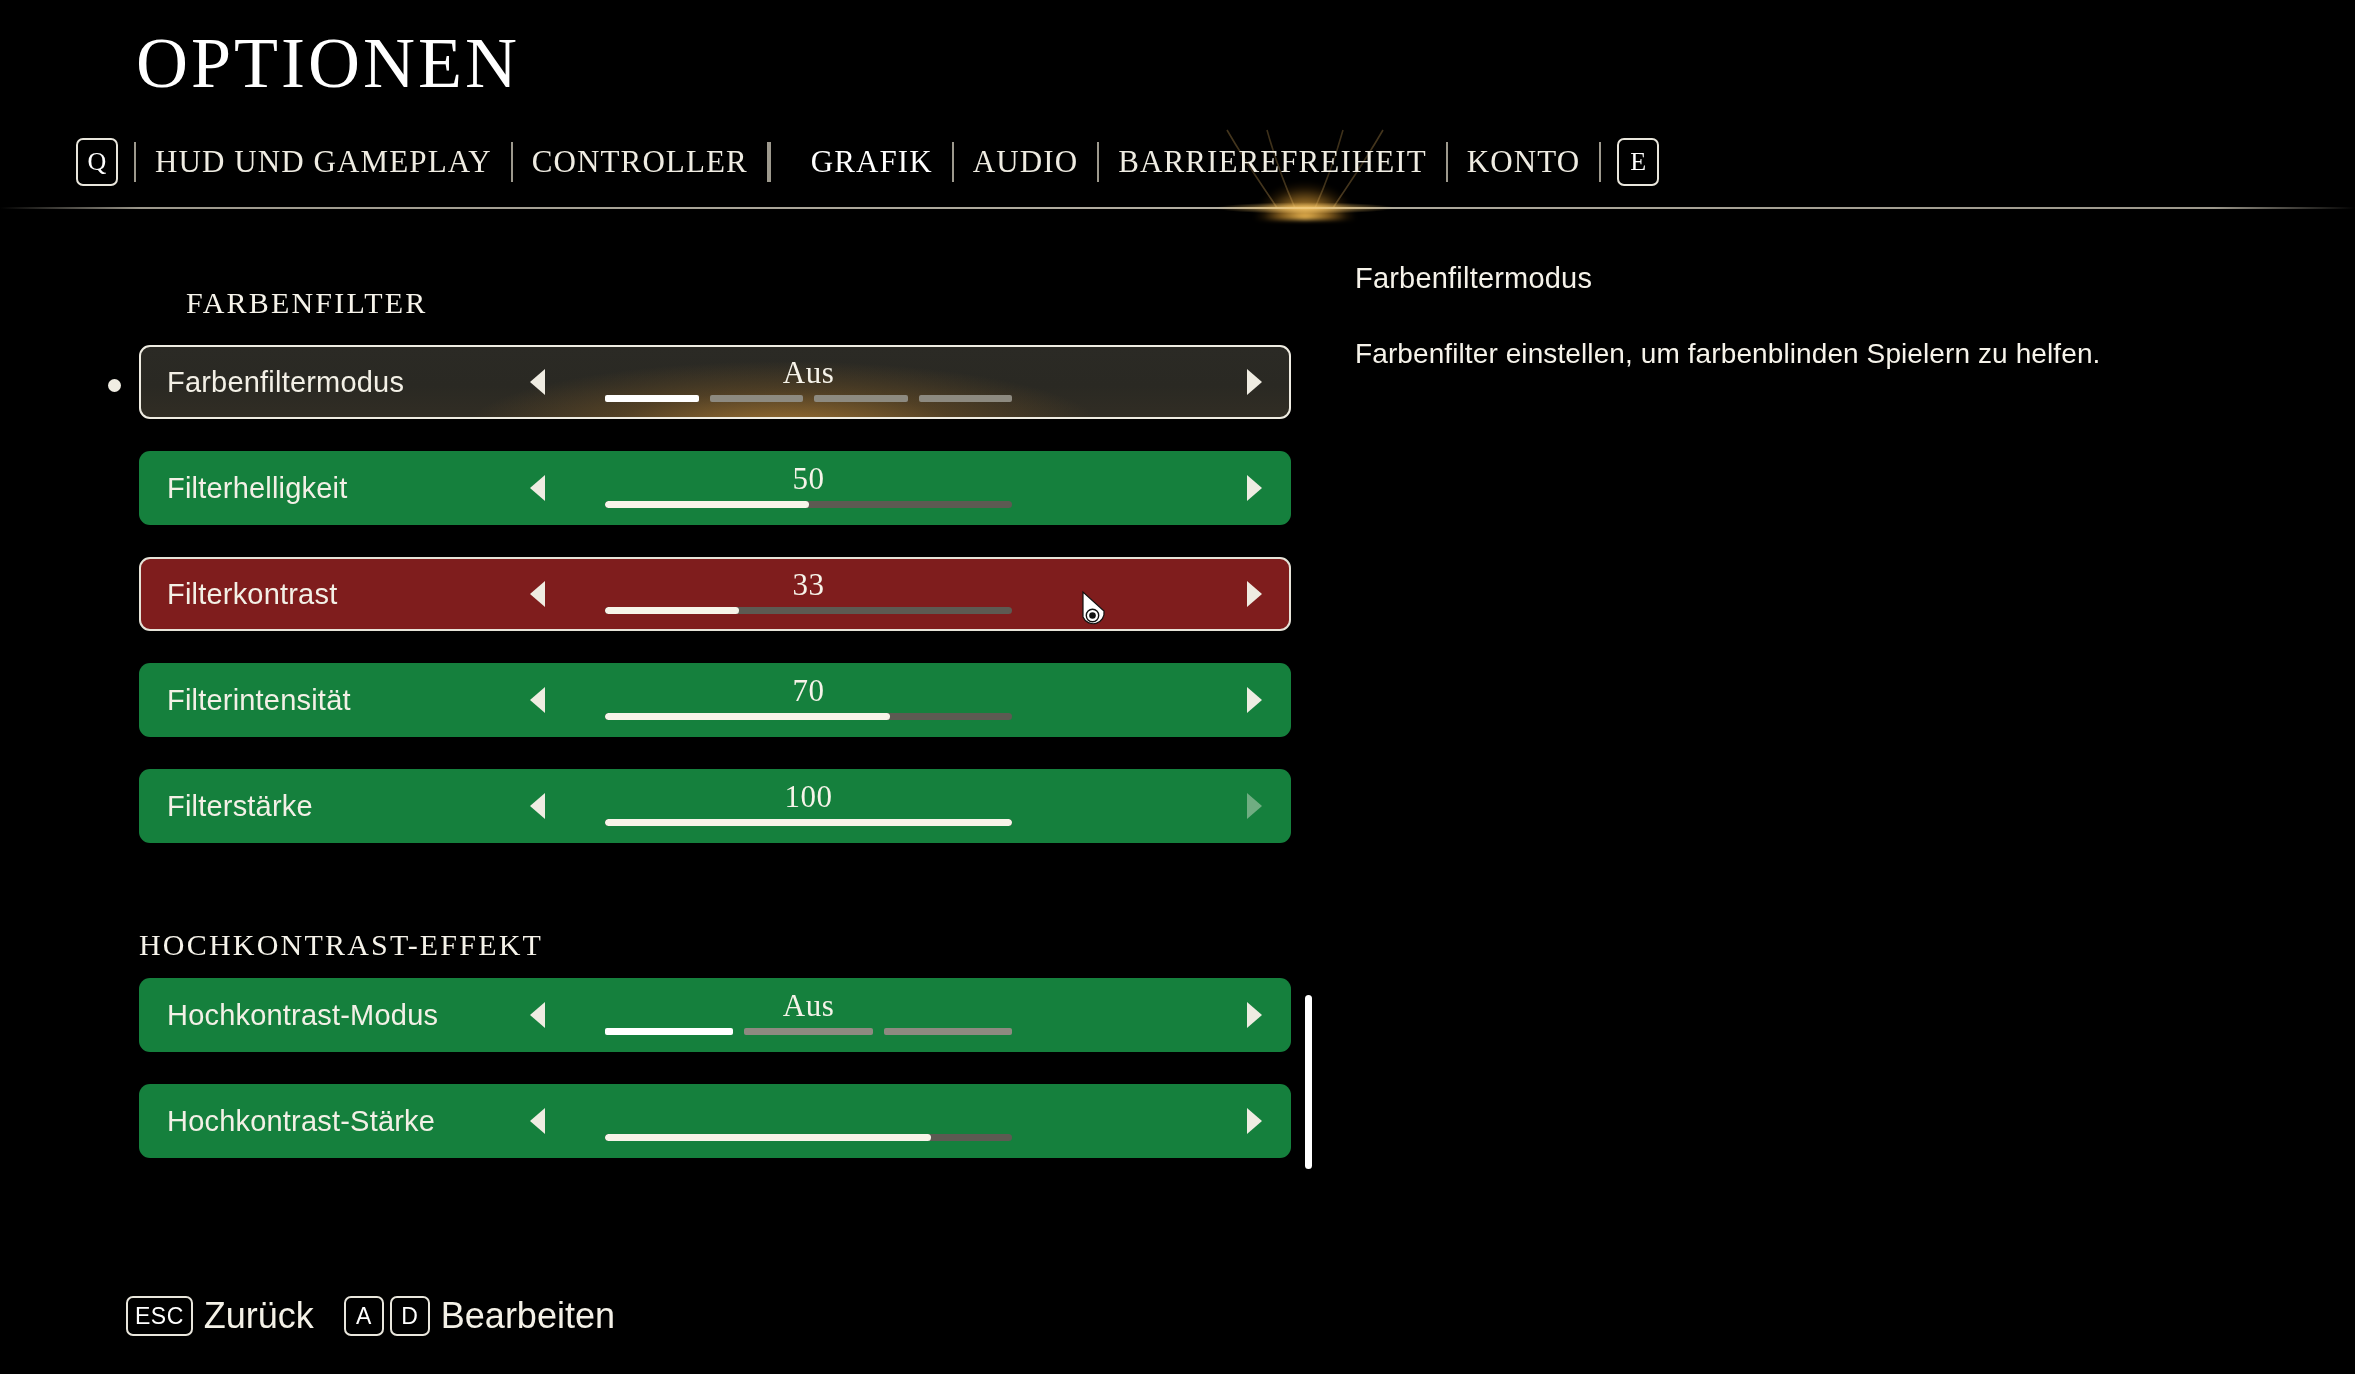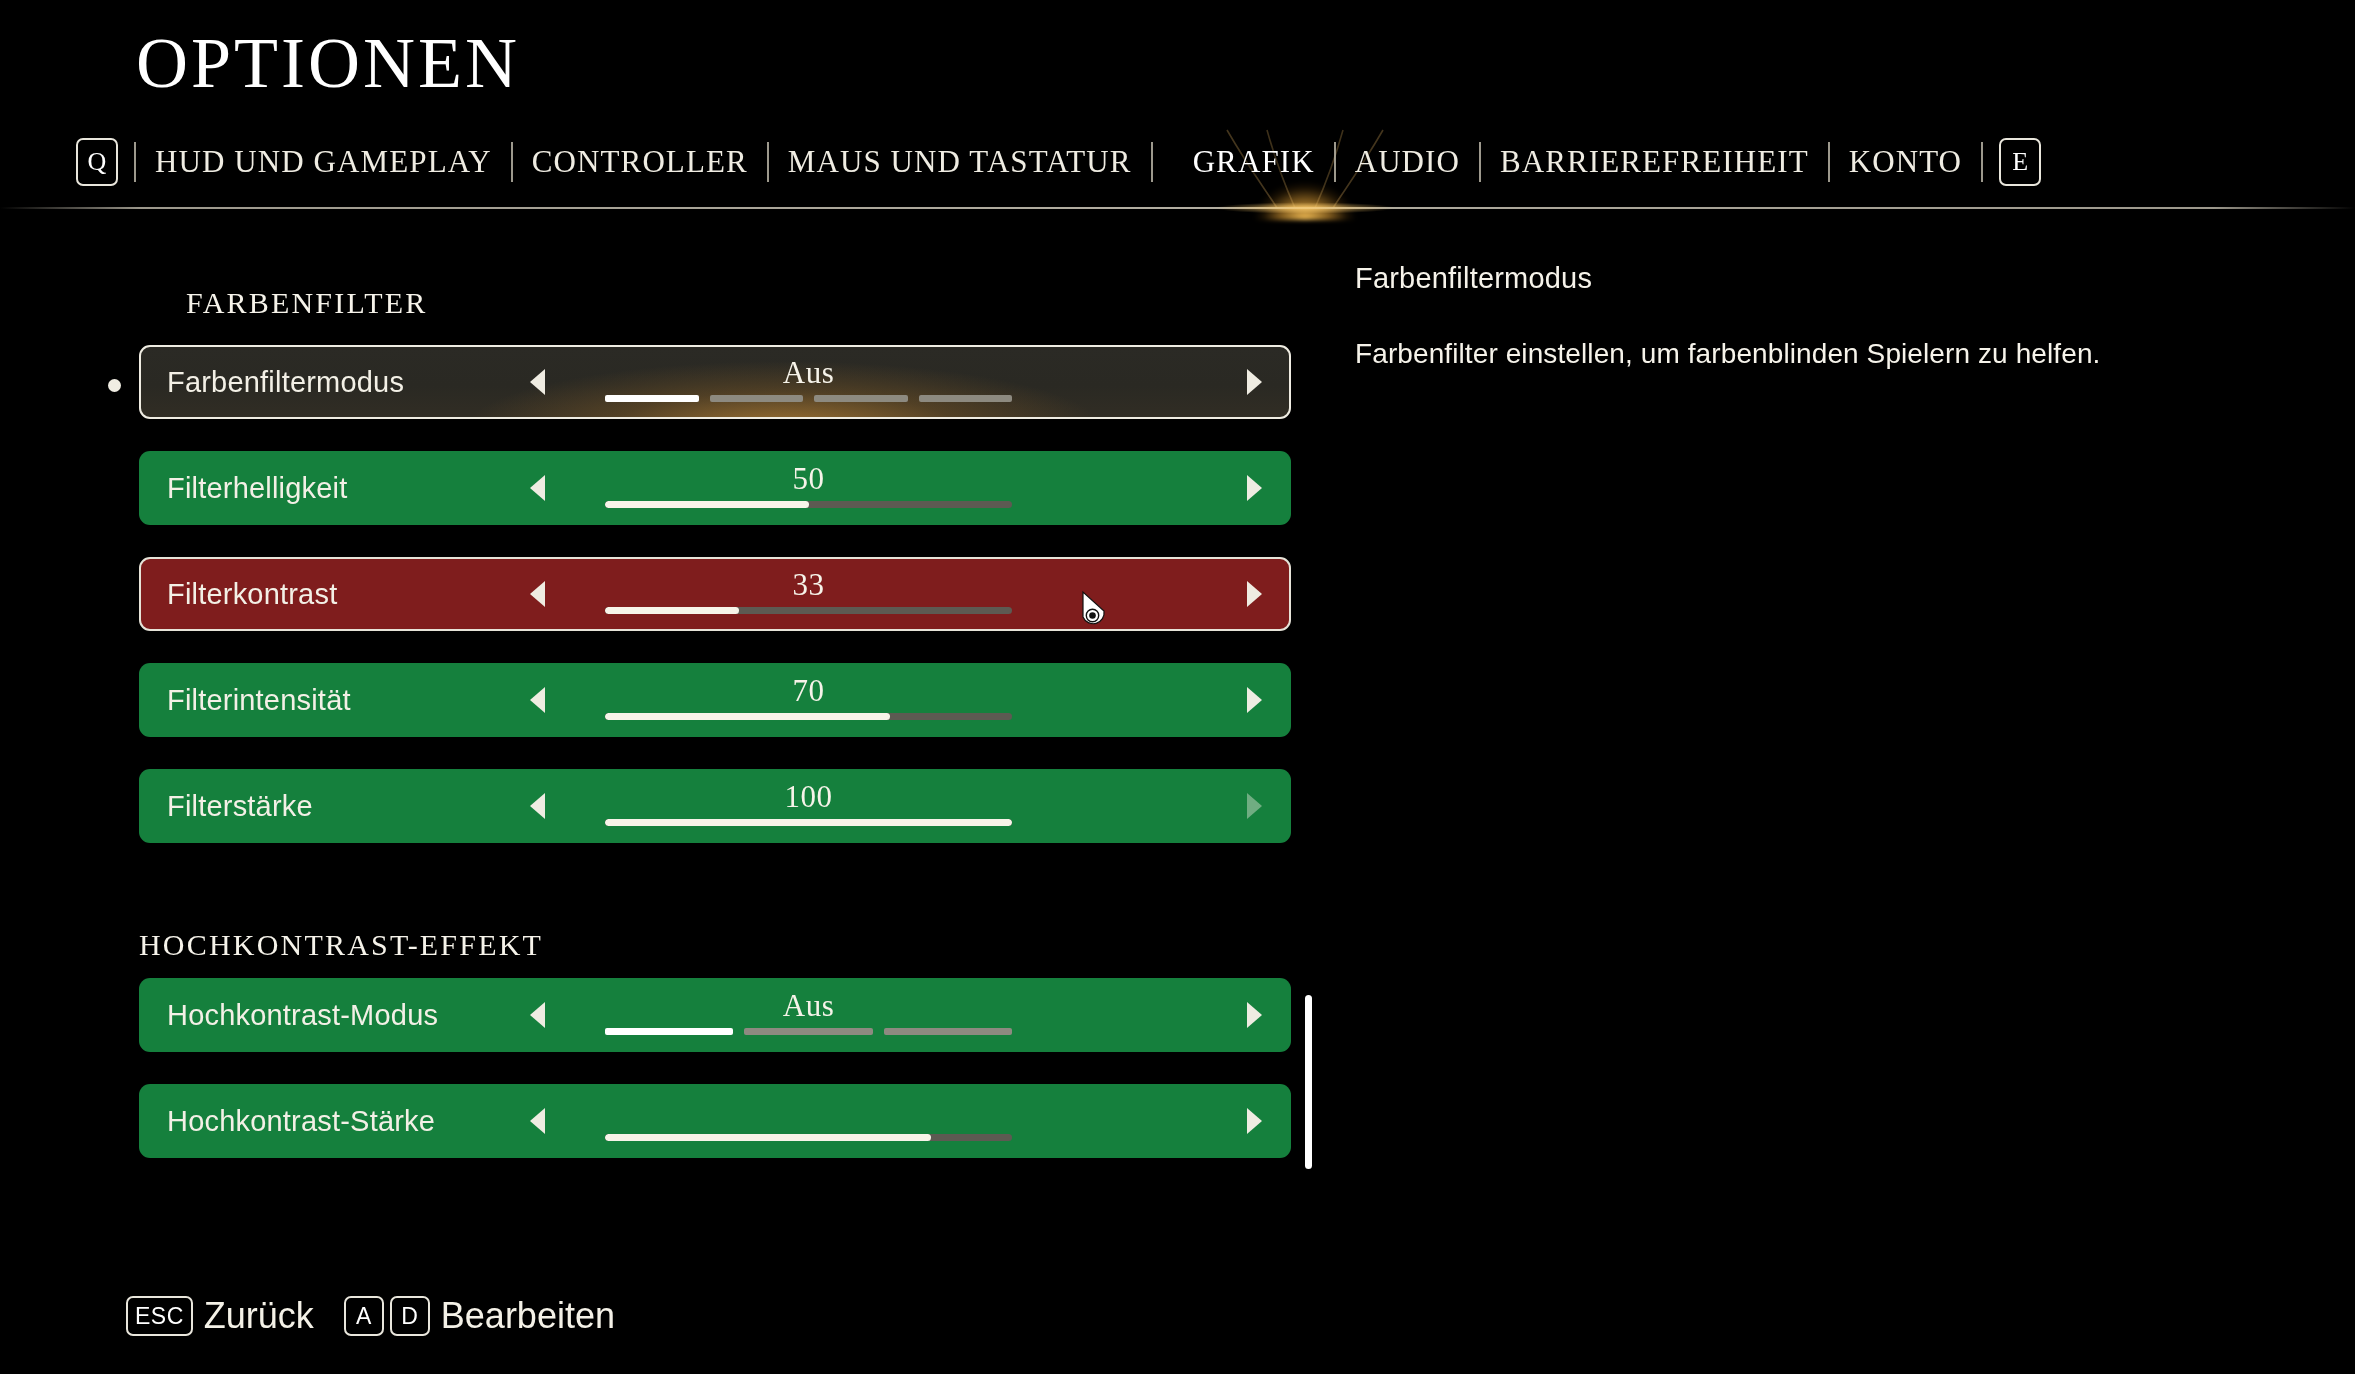"MAUS UND TASTATUR" div.tab { html: <div>MAUS UND TASTATUR</div> -> none }
